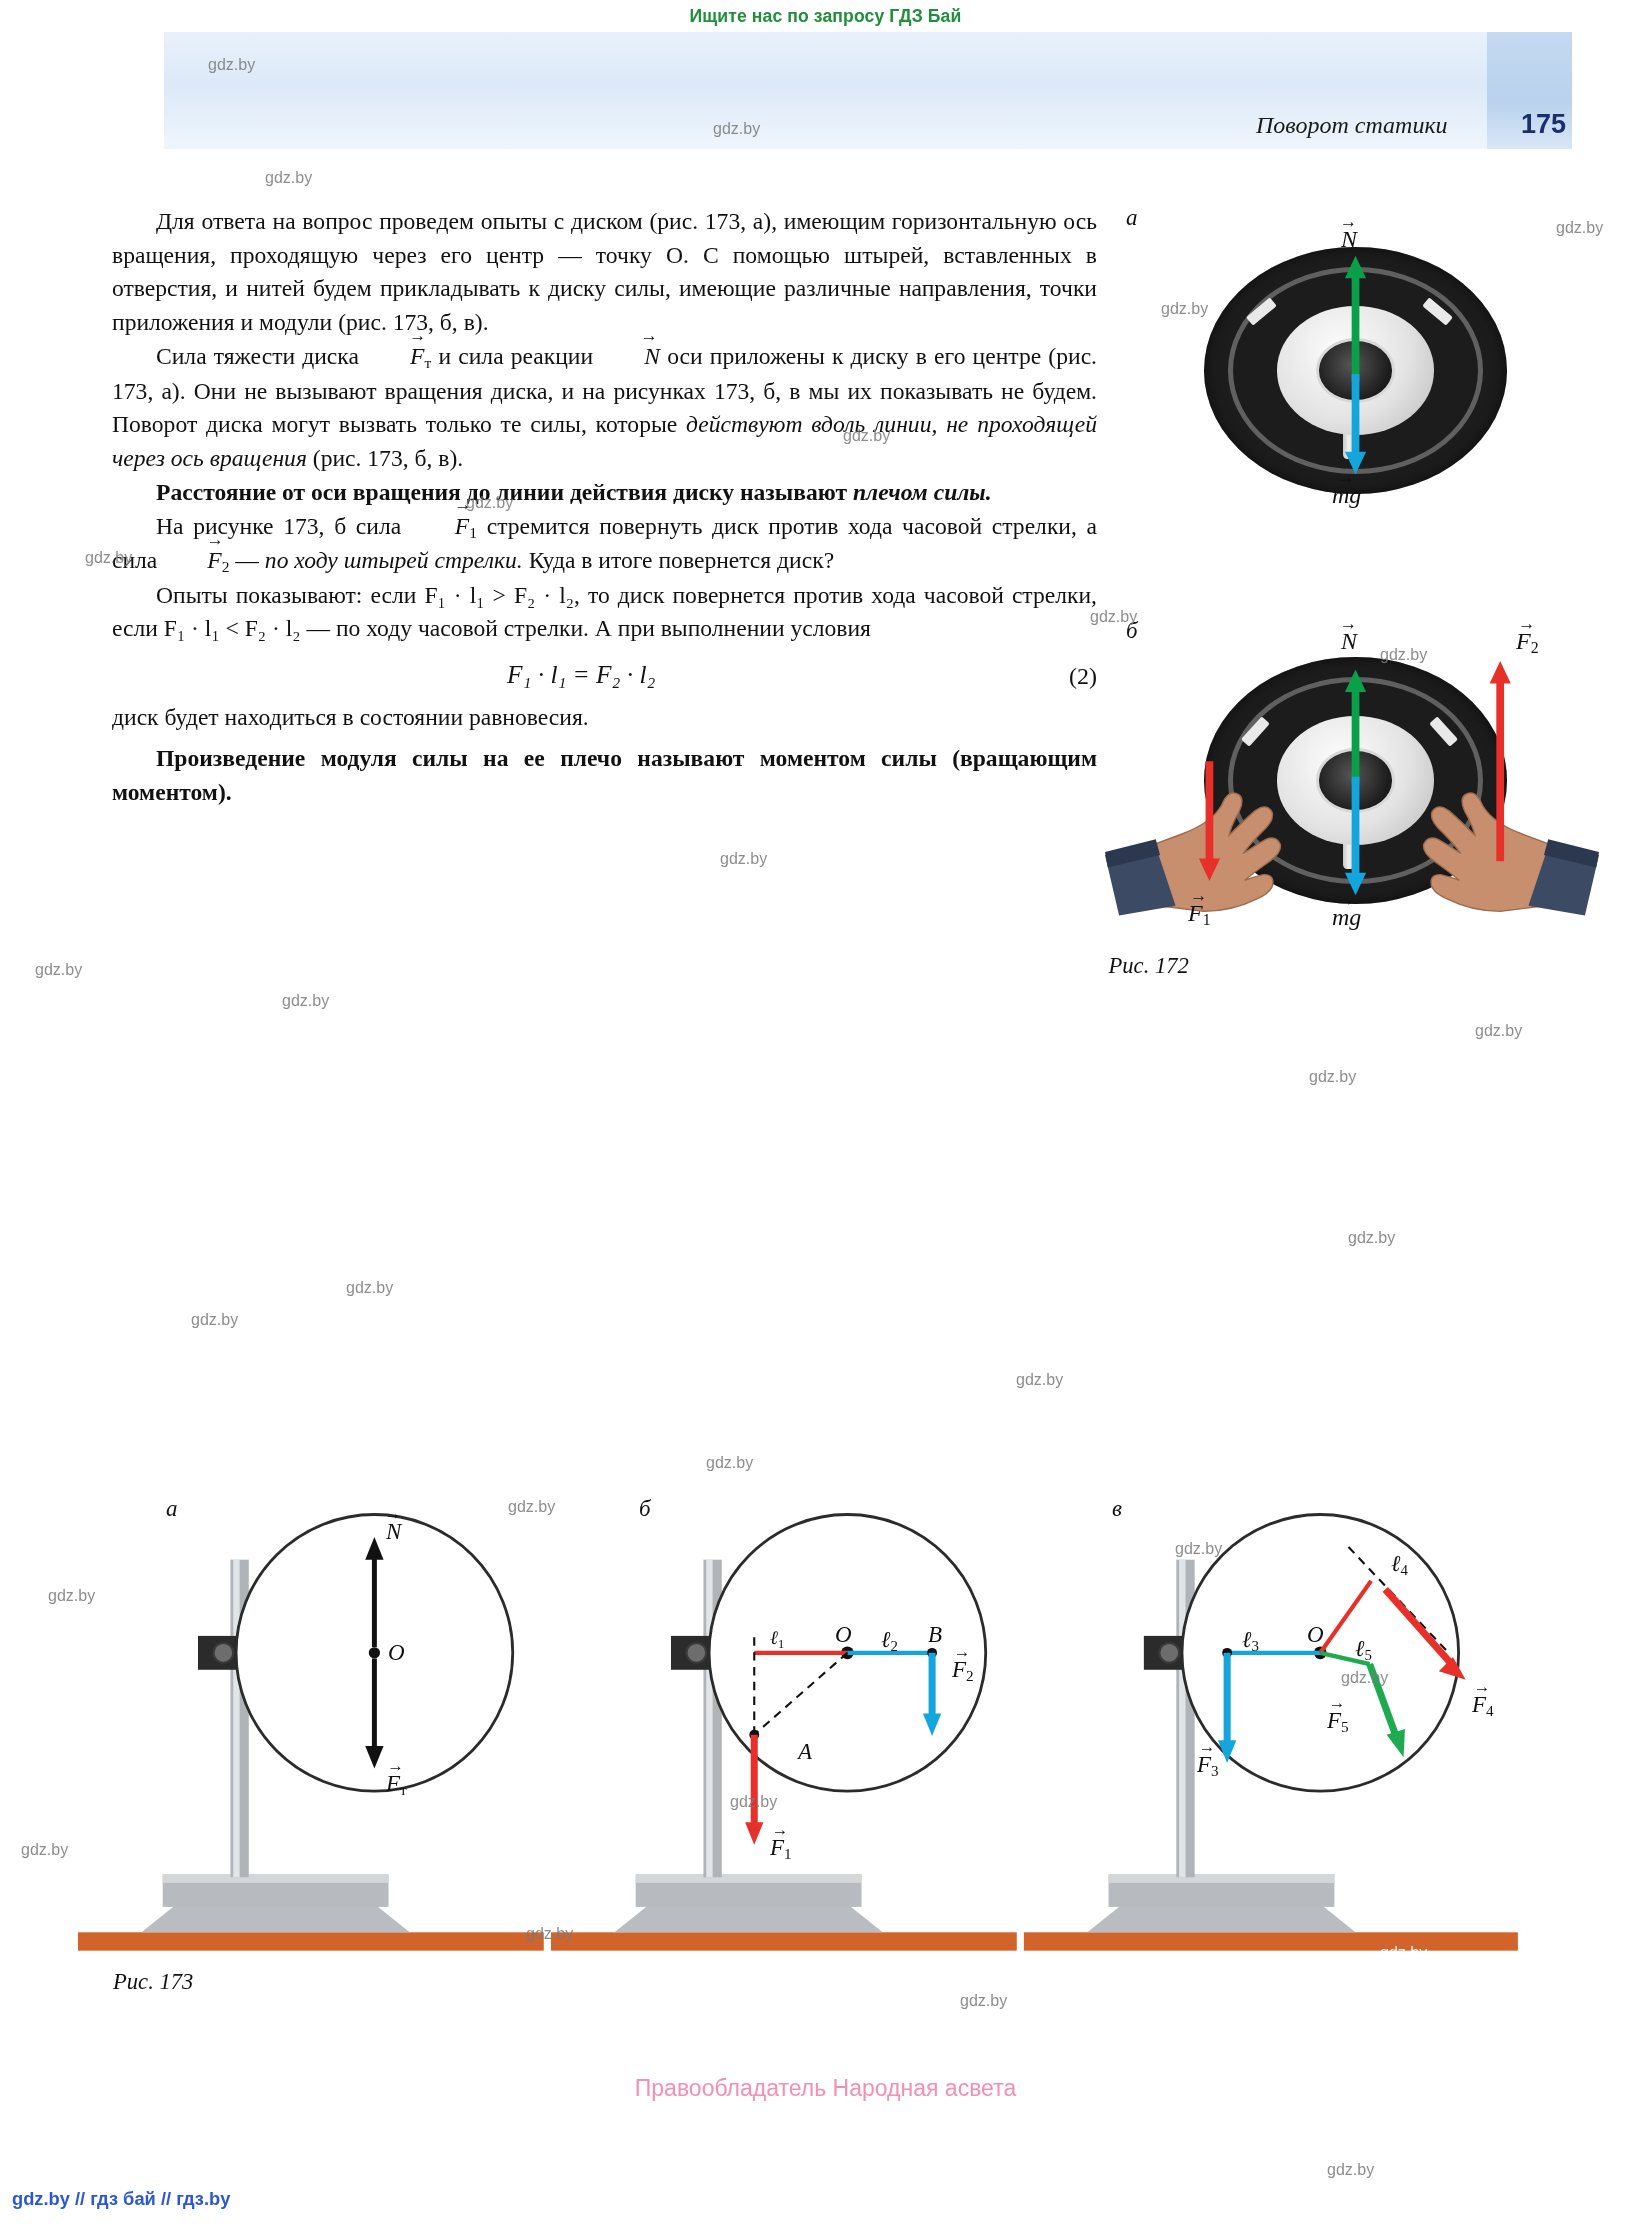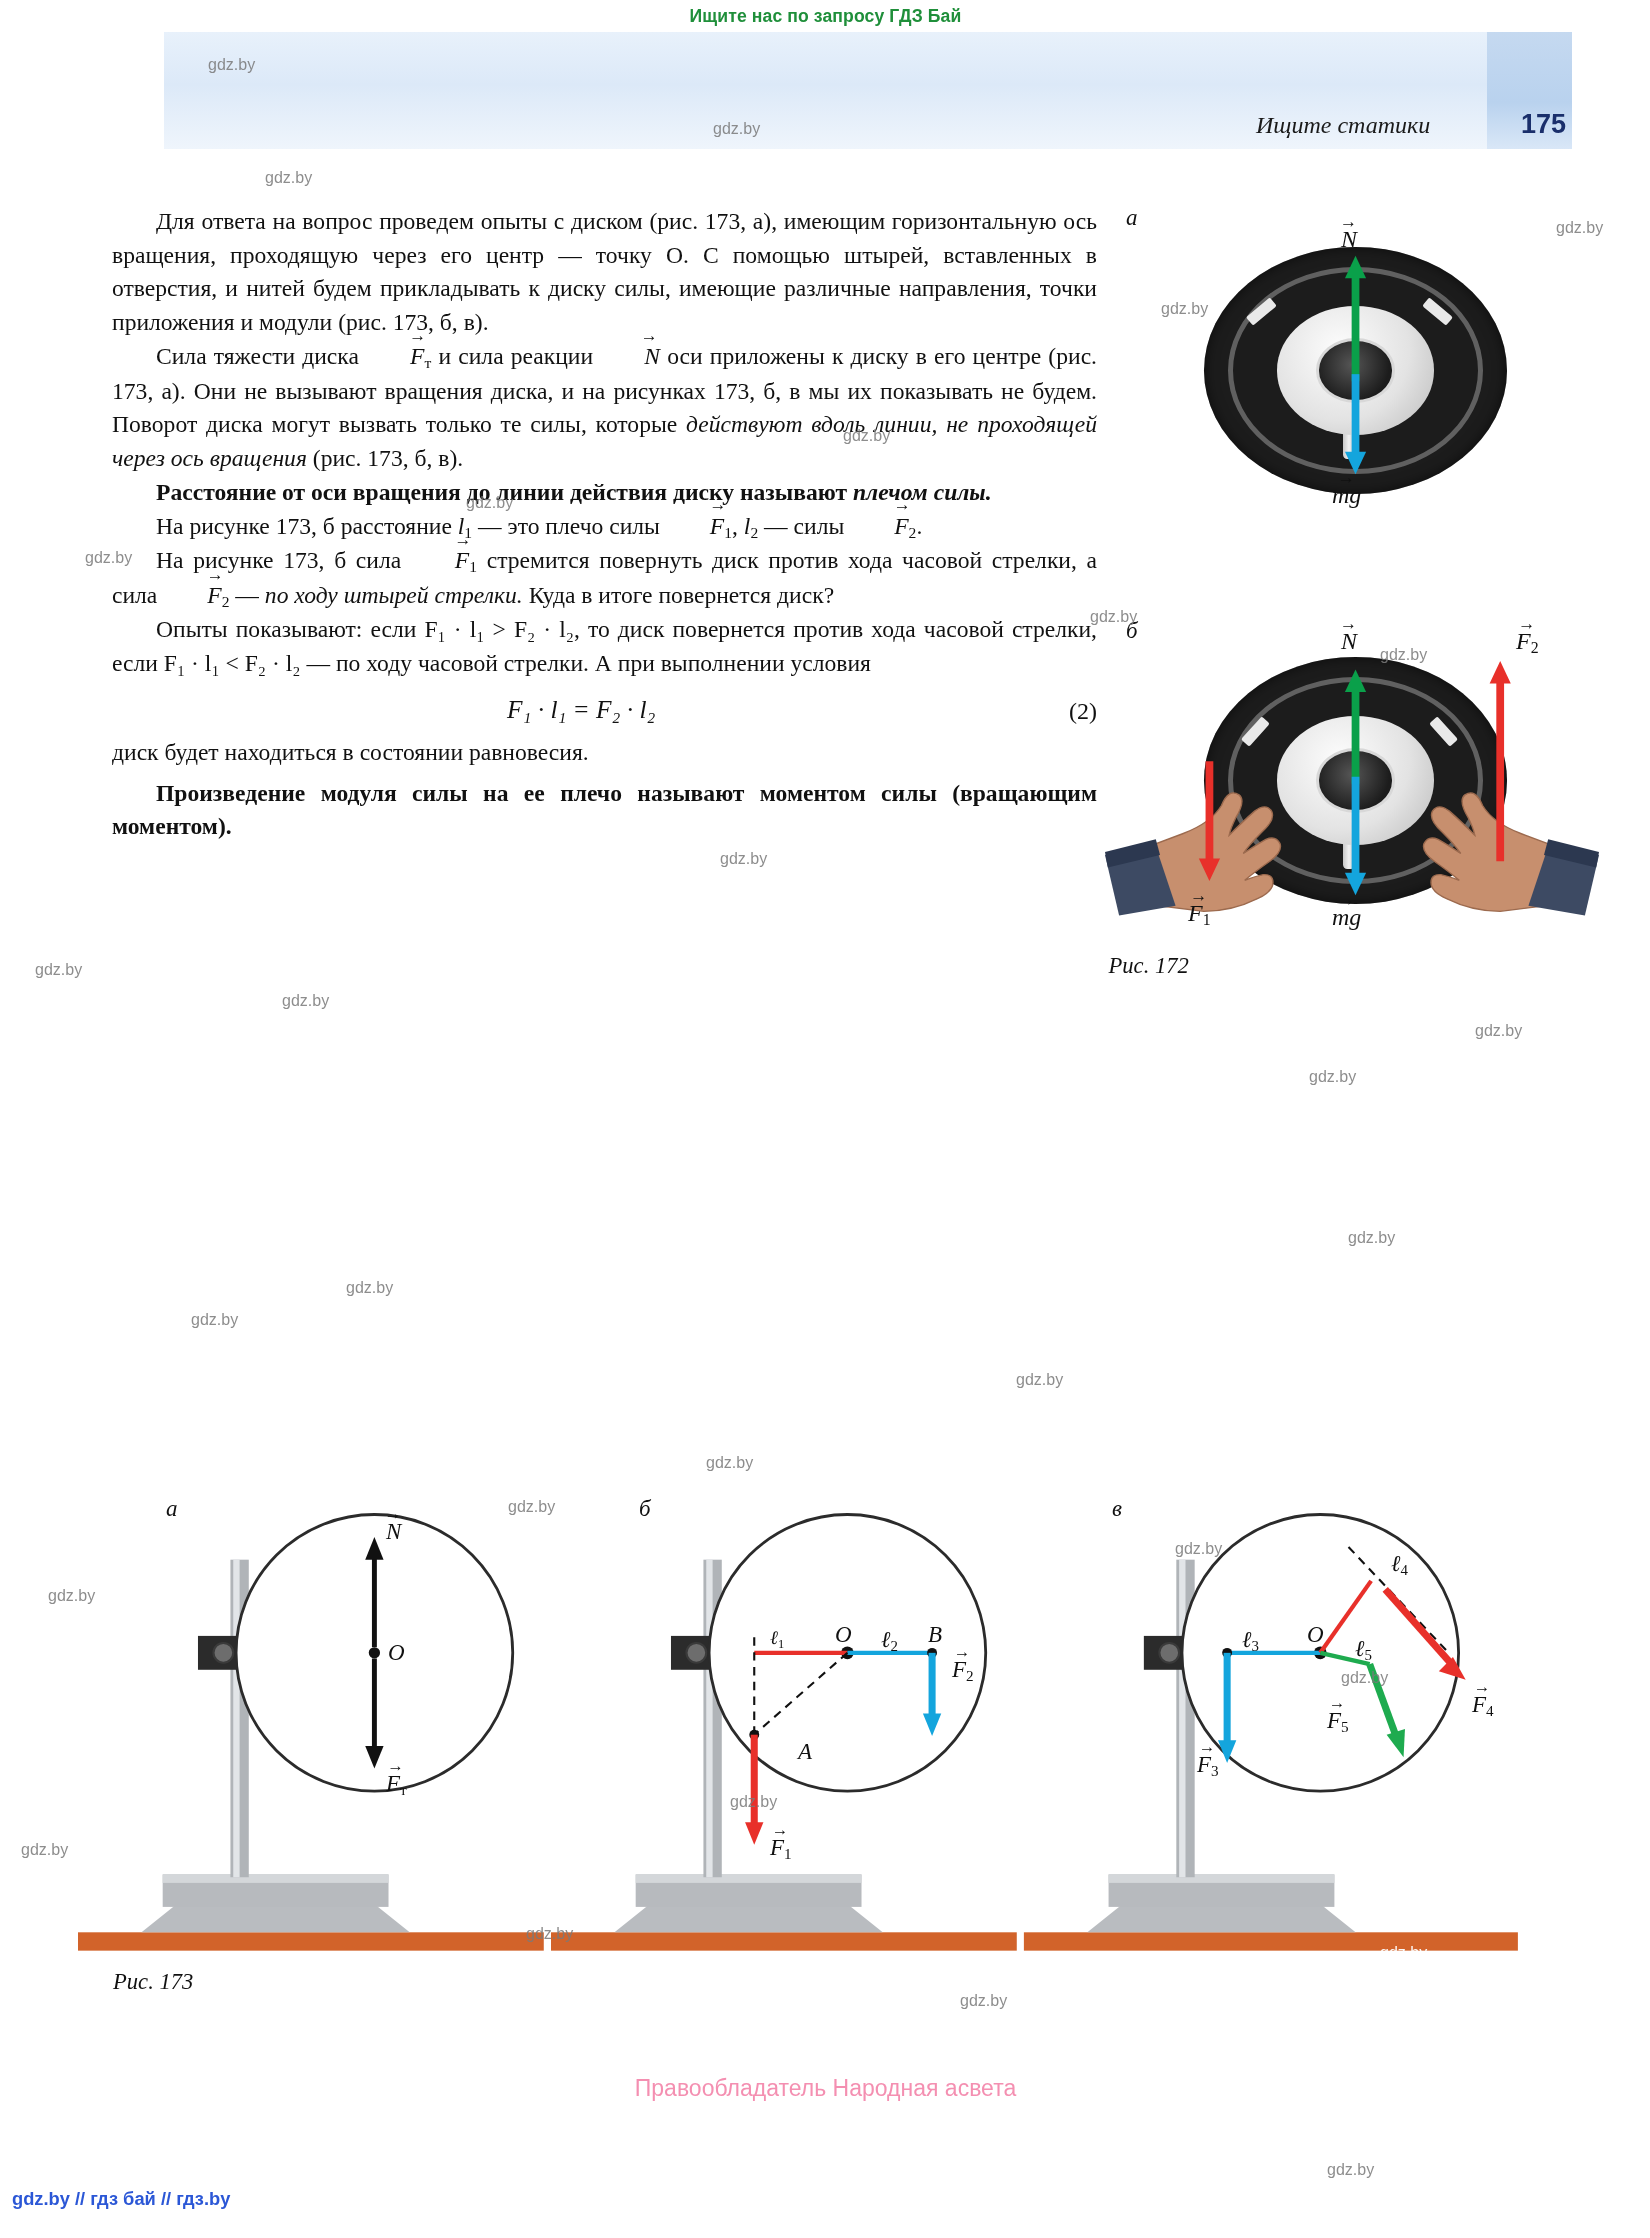"Ищите статики" div.header-title { text: Ищите -> Поворот }
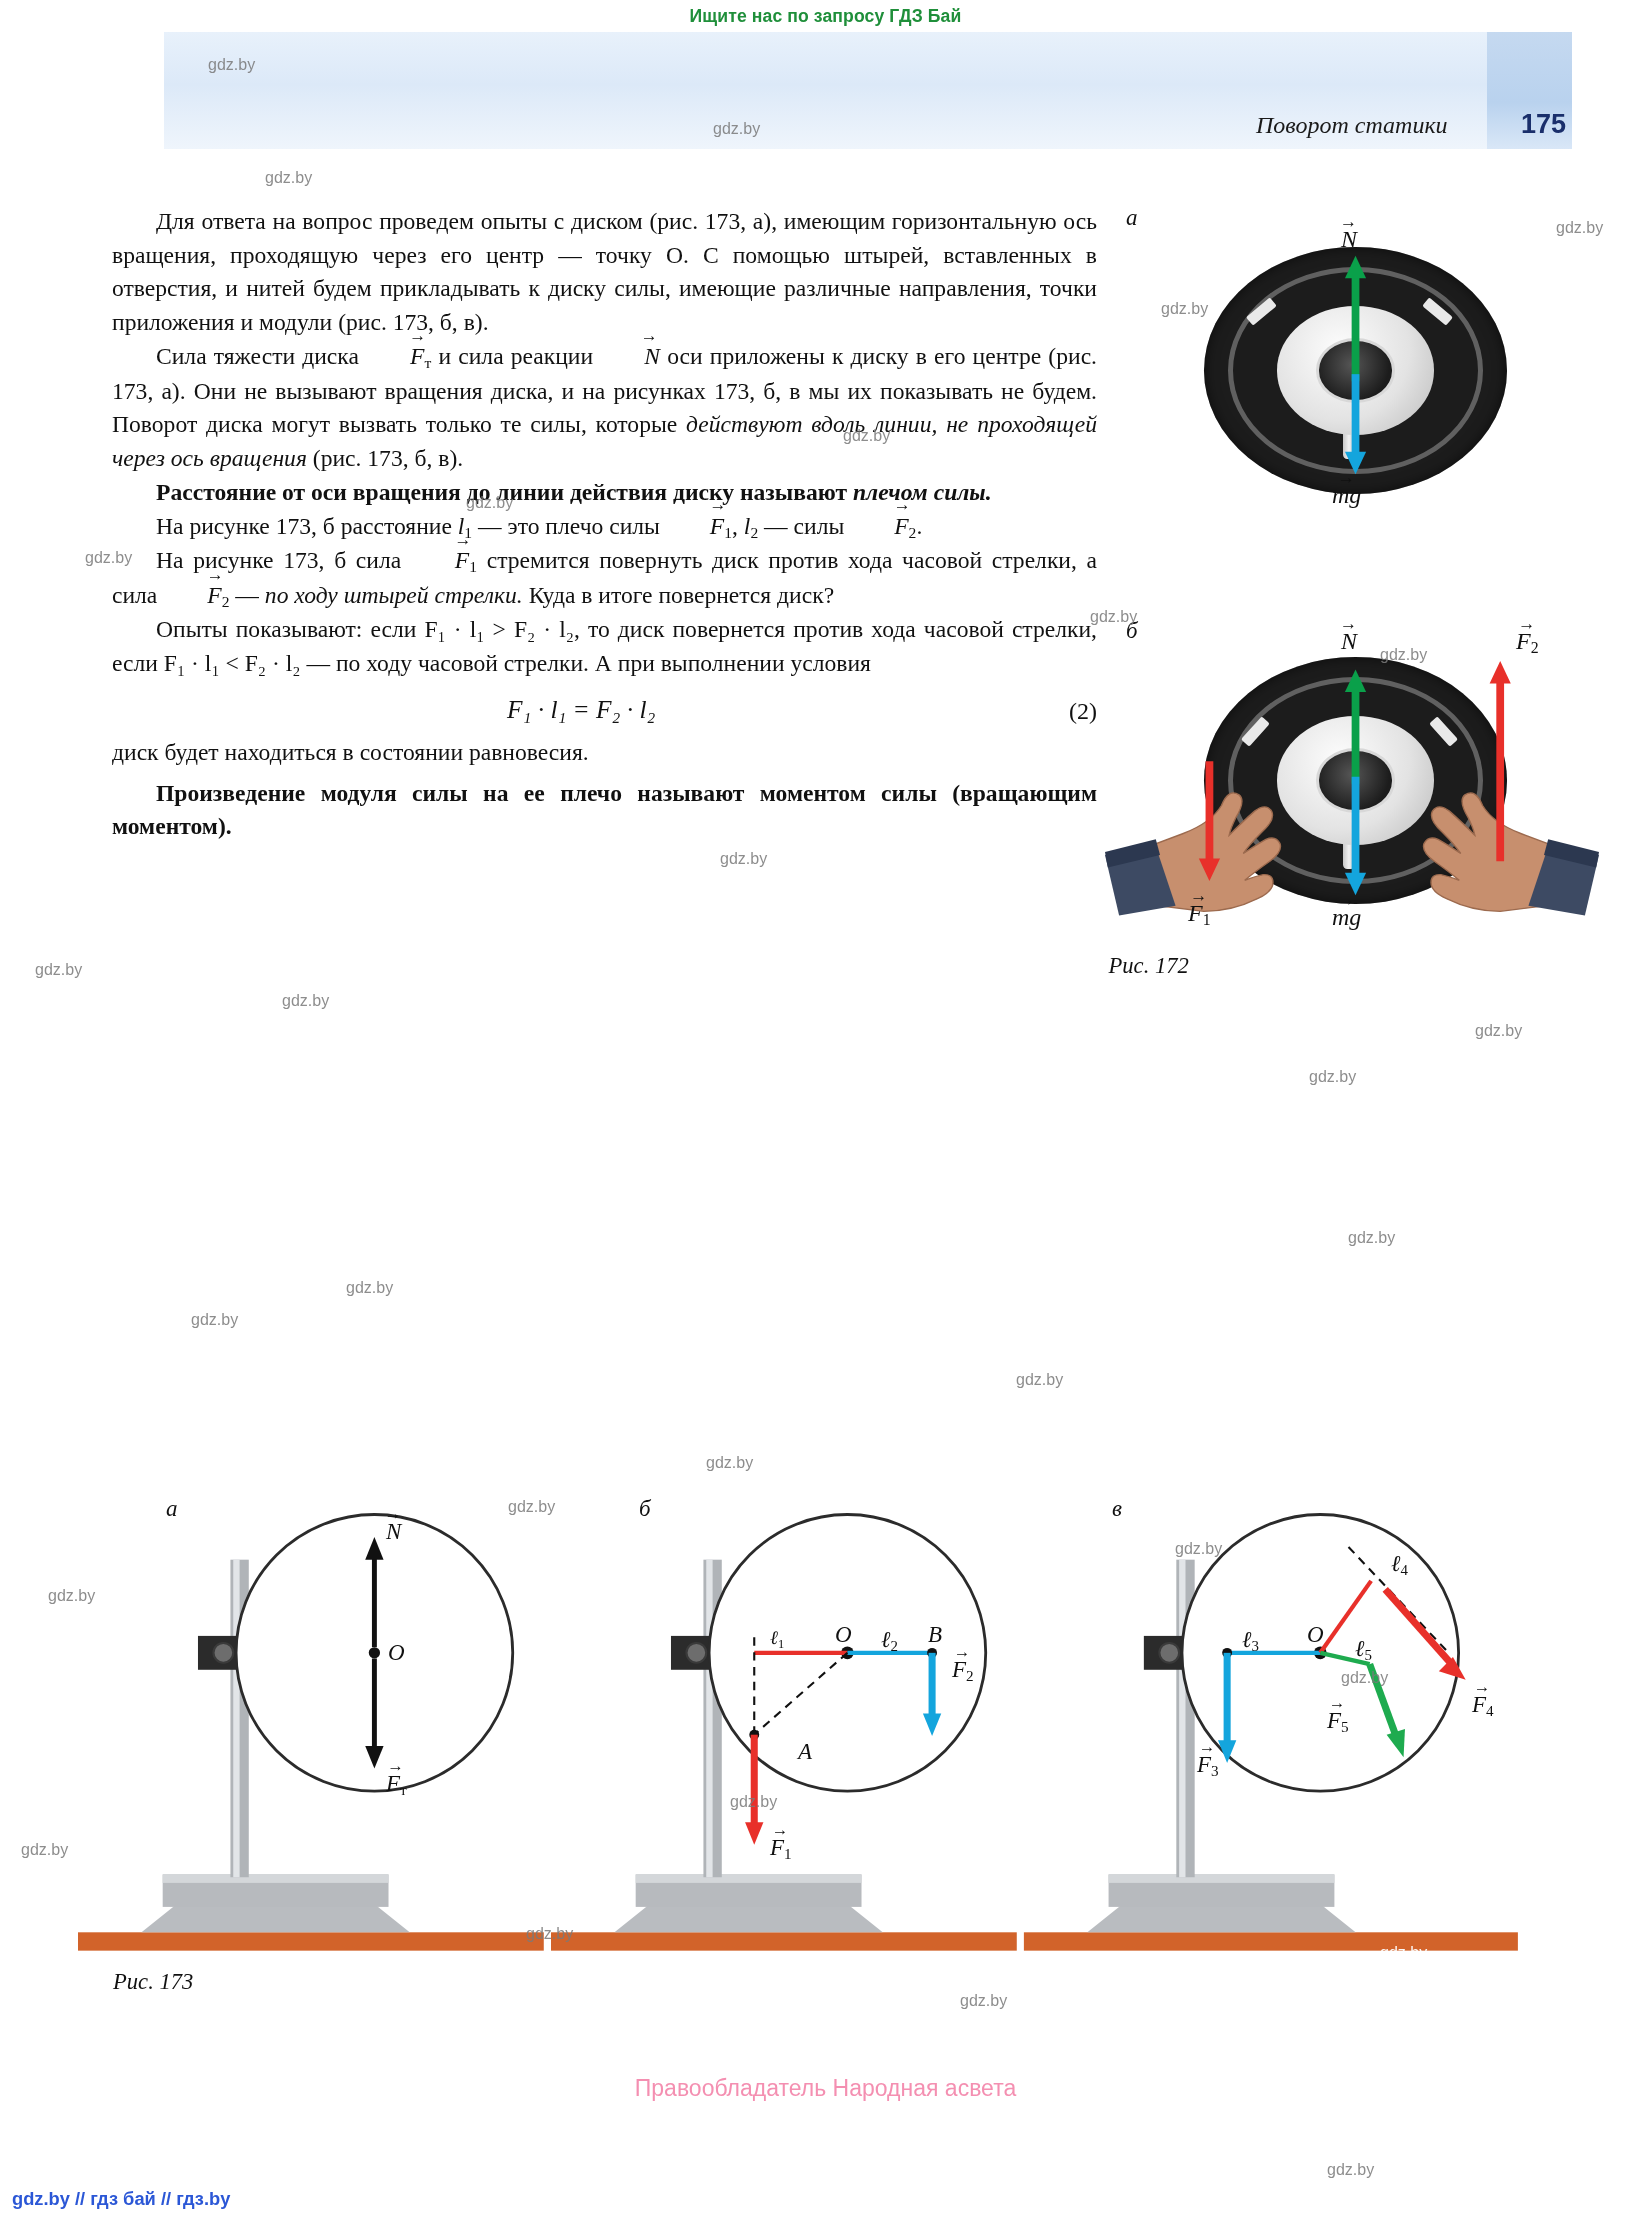"На рисунке 173, б расстояние" p.indent { html: <p> <span>На рисунке 173, б расстояние </span><span>l<span>1</span></span><span> — это плечо силы </span><span>F<span>1</span></span>, <span>l<span>2</span></span><span> — силы </span><span>F<span>2</span></span>. </p> -> none }
